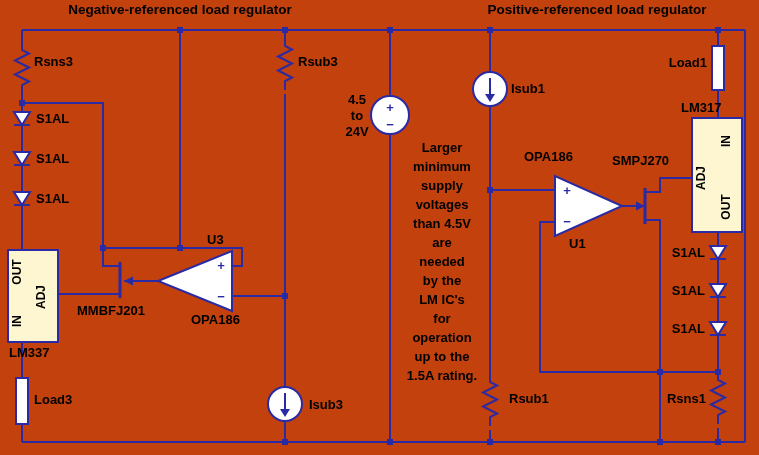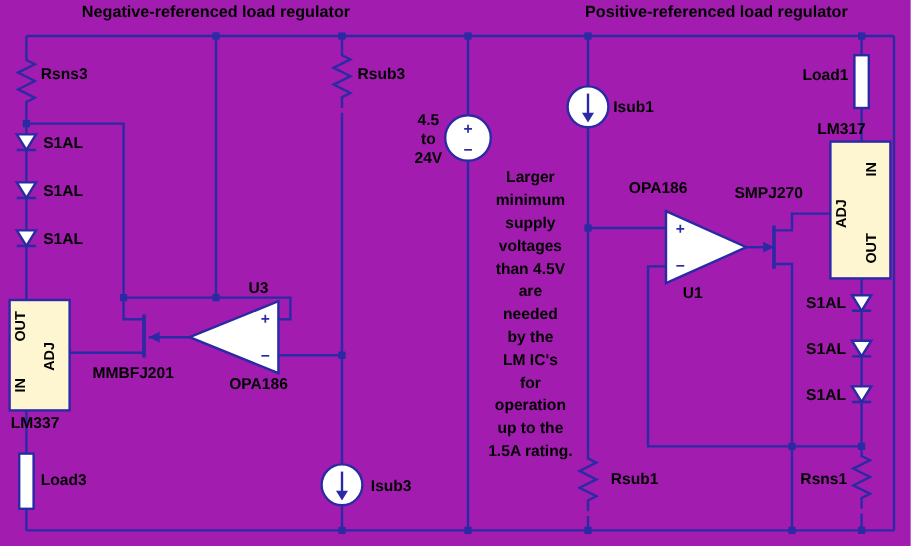"Negative-referenced load regulator" #stage { background: #a21caf -> #c2410c }
